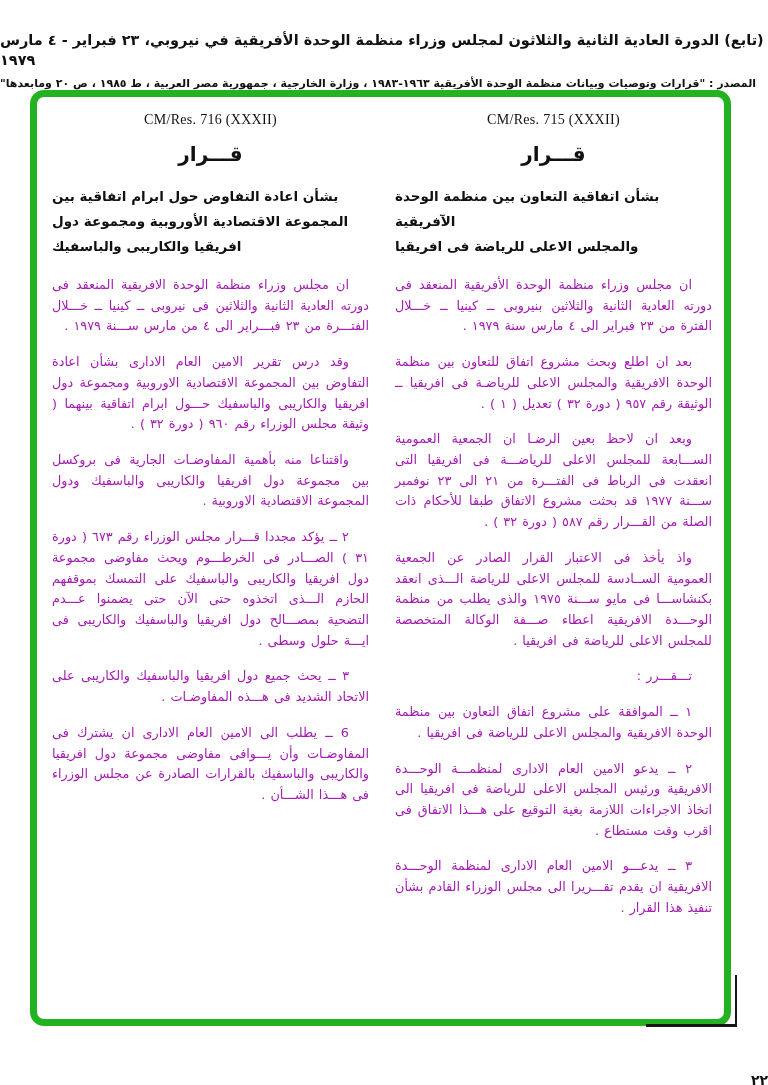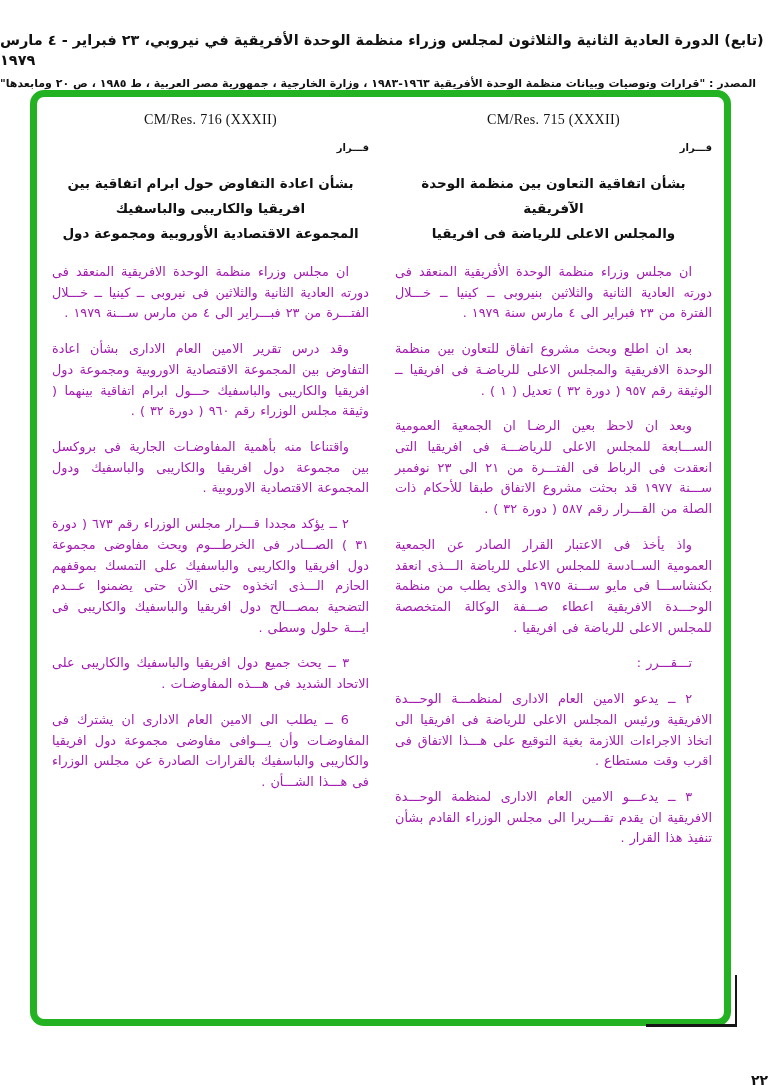"قـــرار" .decision-word { font-size: 10px -> 20px; text-align: none -> center }
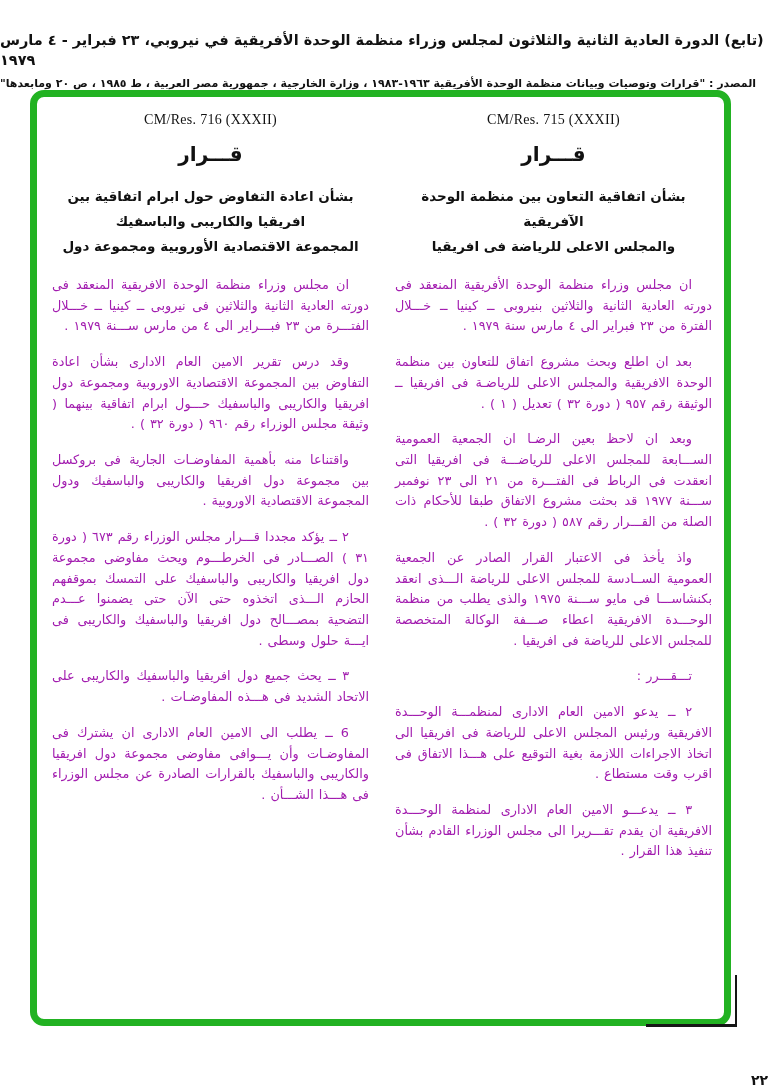"بشأن اعادة التفاوض حول ابرام" .res-title div { text-align: center -> left }
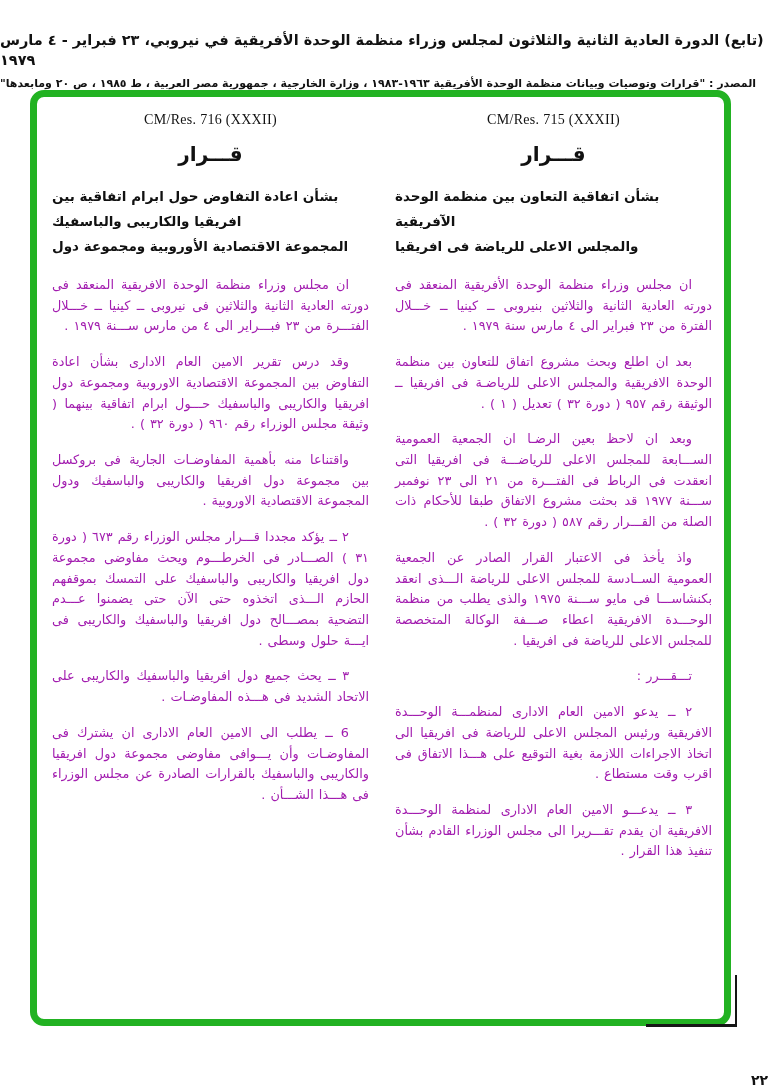"افريقيا والكاريبى والباسفيك" div { order: before "المجموعة الاقتصادية الأوروبية ومجموعة" -> after "المجموعة الاقتصادية الأوروبية ومجموعة" }
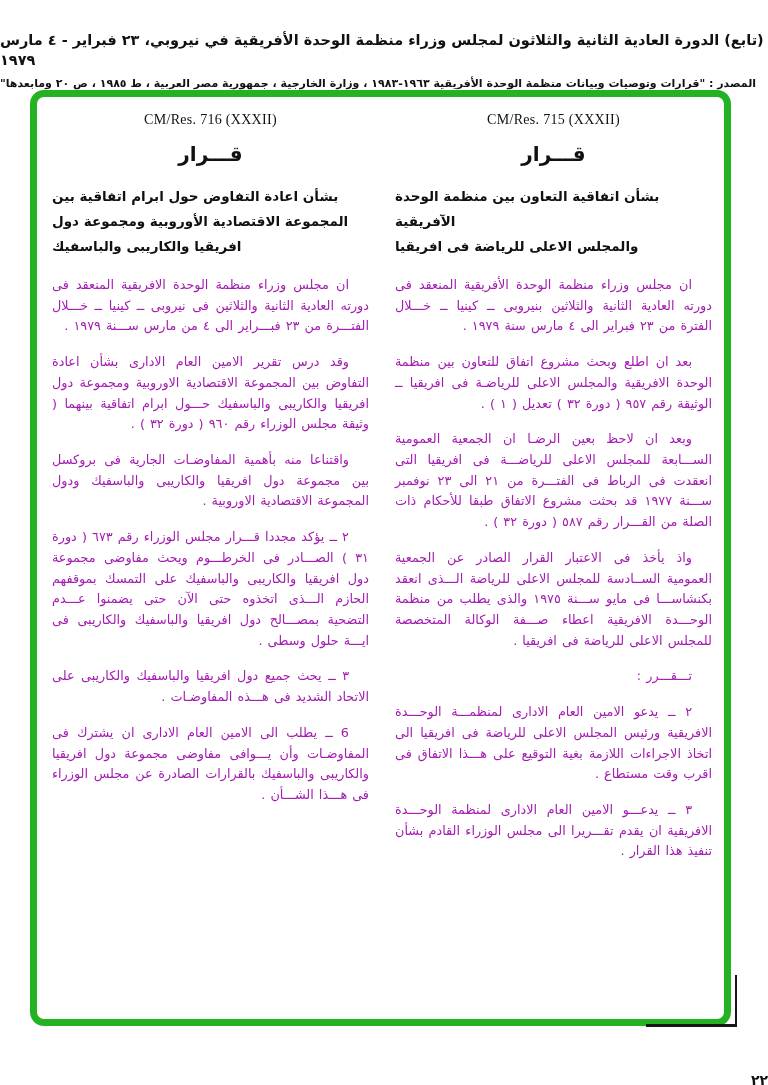"١ ــ الموافقة على مشروع" p { html: none -> <p>١ ــ الموافقة على مشروع اتفاق التعاون بين منظمة الوحدة الافريقية والمجلس الاعلى للرياضة فى افريقيا .</p> }
